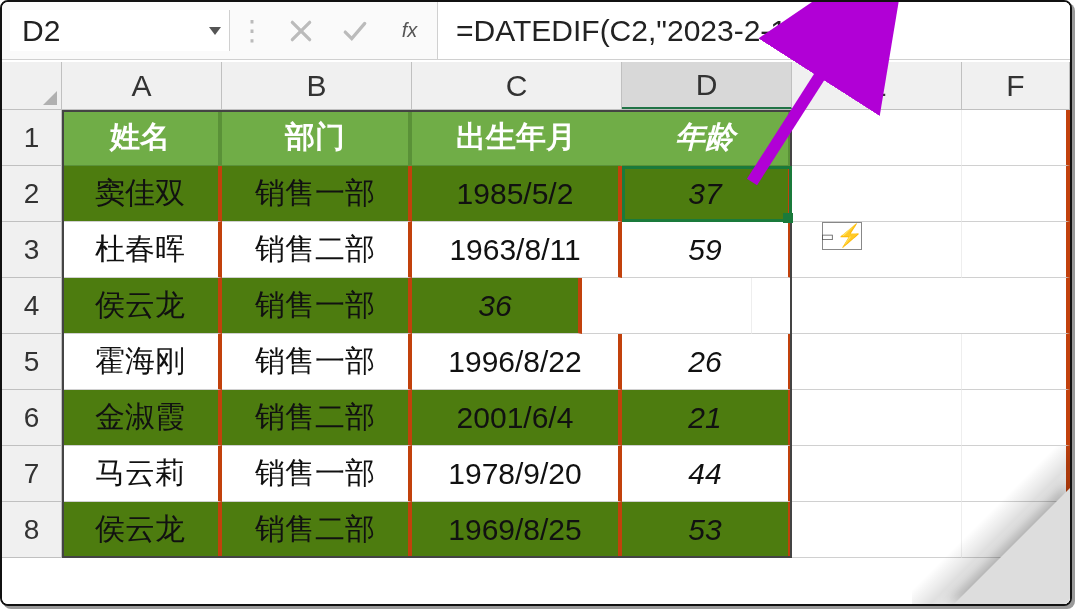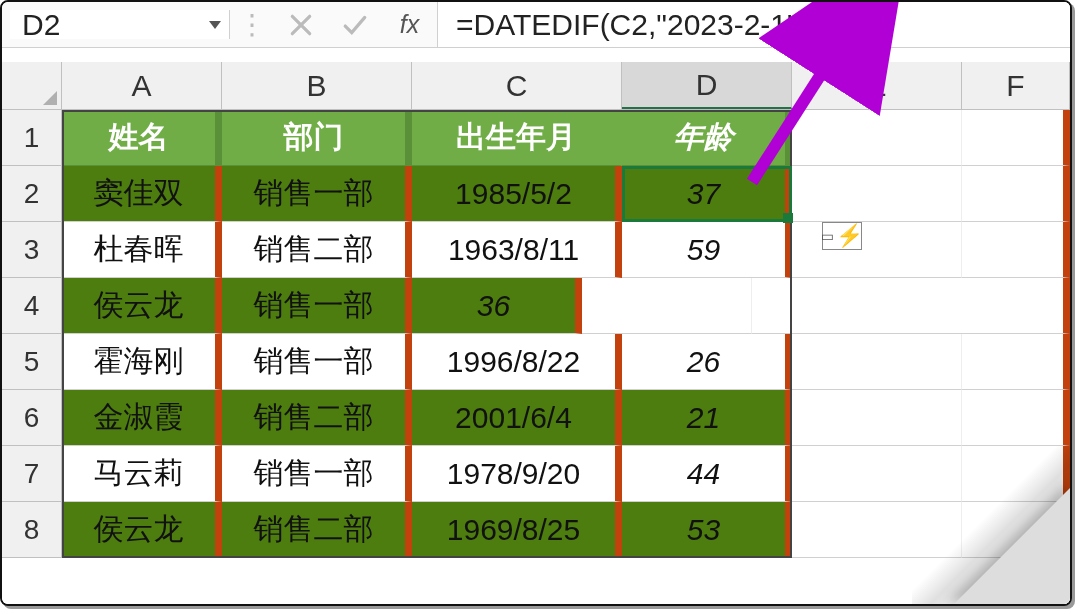"D2" .fbar { height: 46px -> 58px }
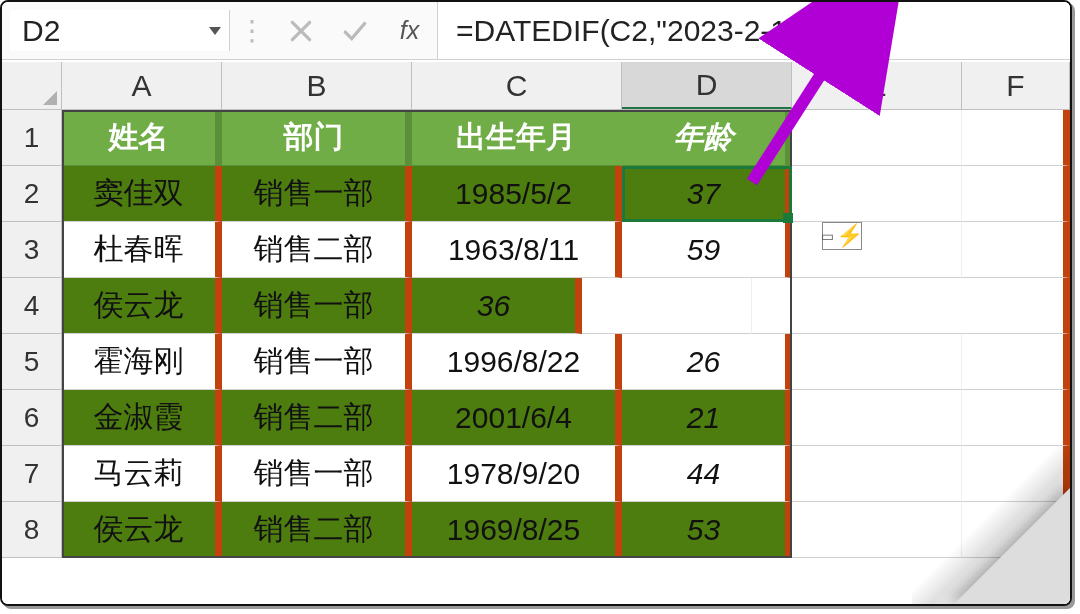"fx" .fx-label { font-size: 25px -> 20px }
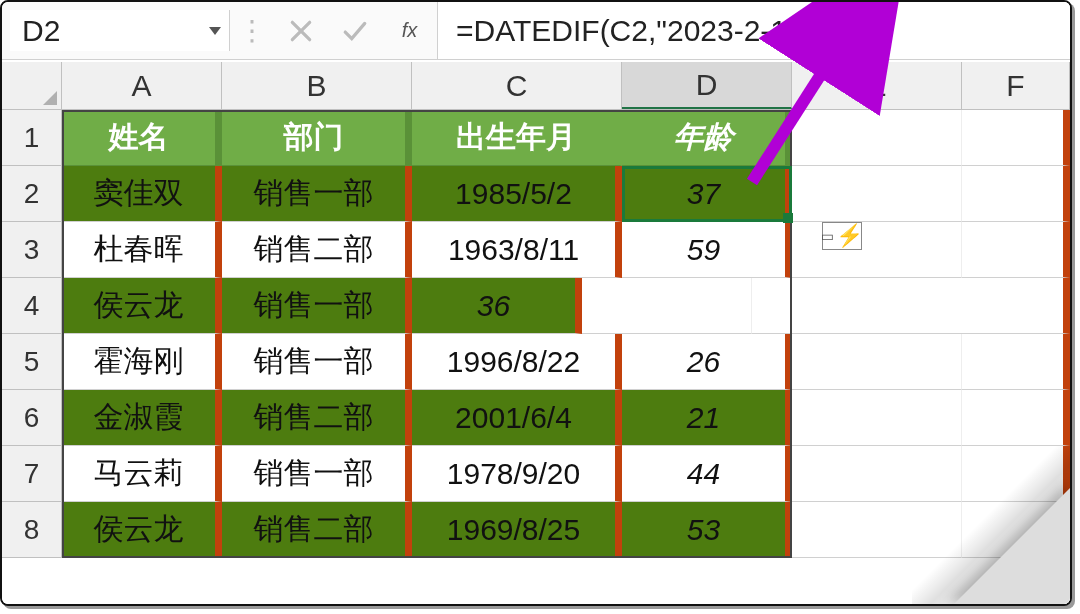"姓名" .cell { border-right: 7px solid #c2410c -> 4px solid #c2410c }
